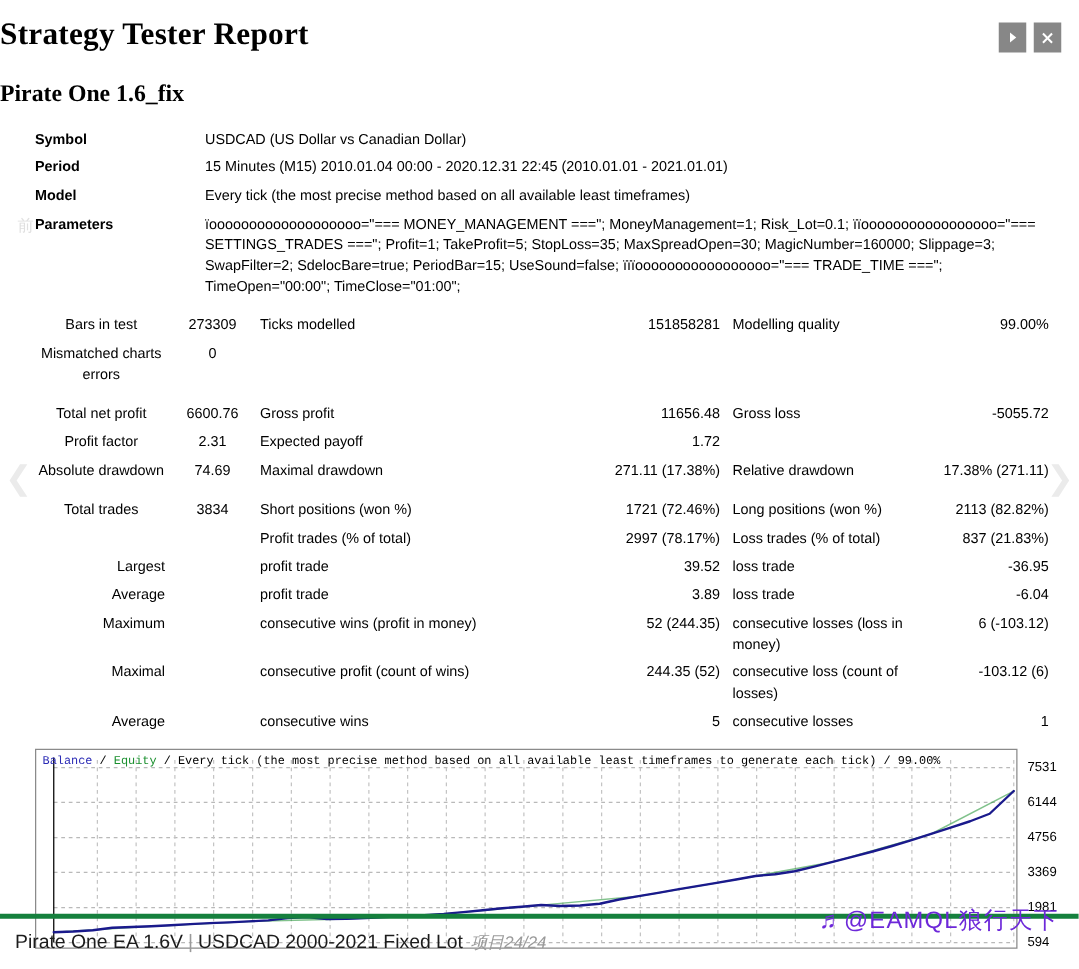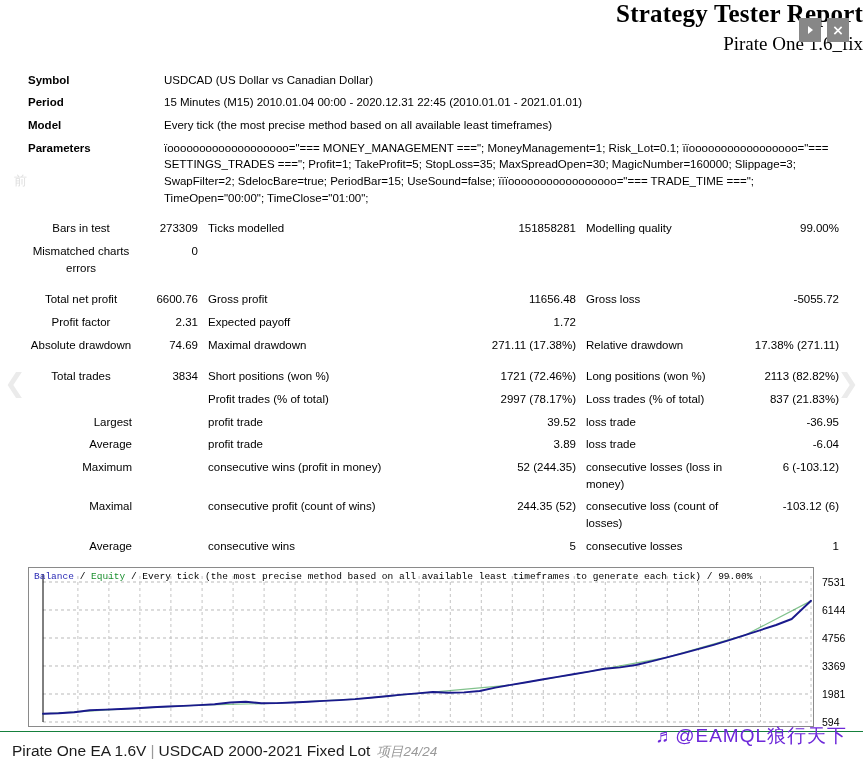"Strategy Tester Report" .title-block { padding-top: none -> 14px; text-align: right -> left }
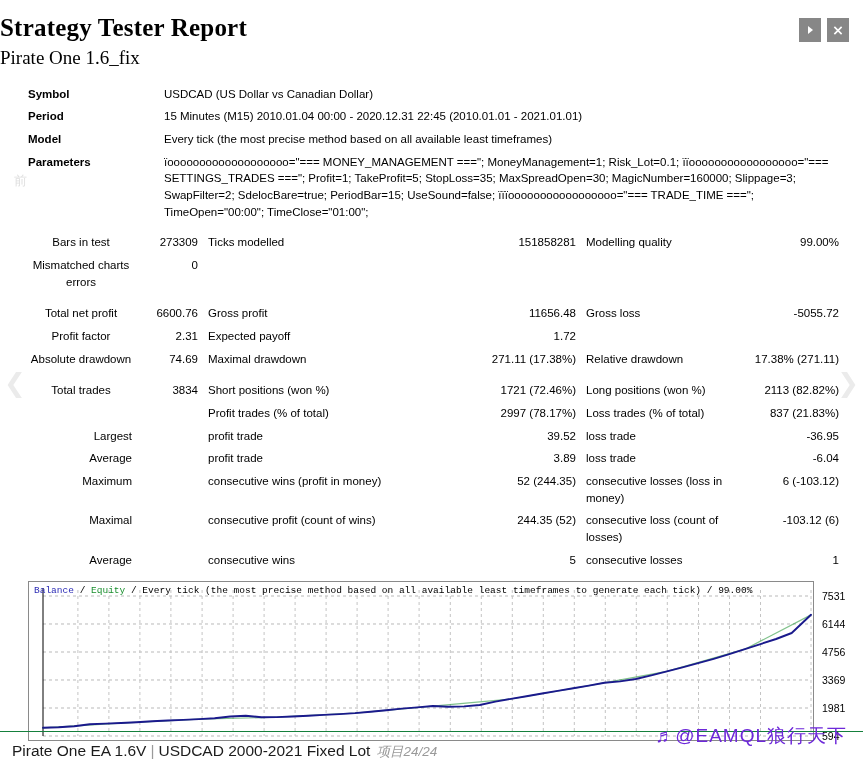"Pirate One 1.6_fix" .title-sub { font-weight: normal -> bold; margin-top: 4px -> 22px }
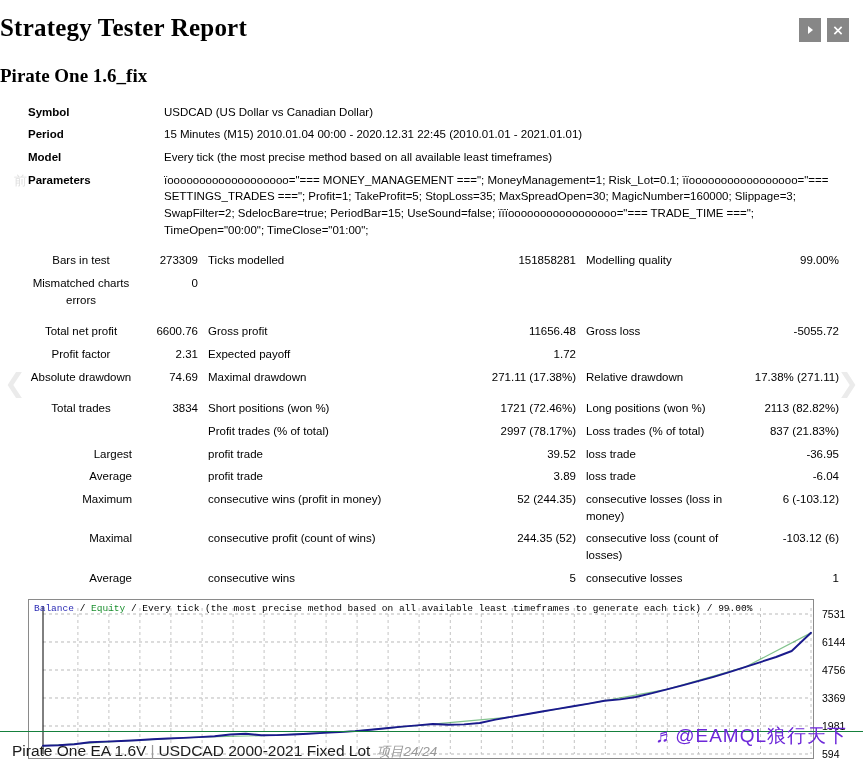"273309" .c-val1 { text-align: right -> center }
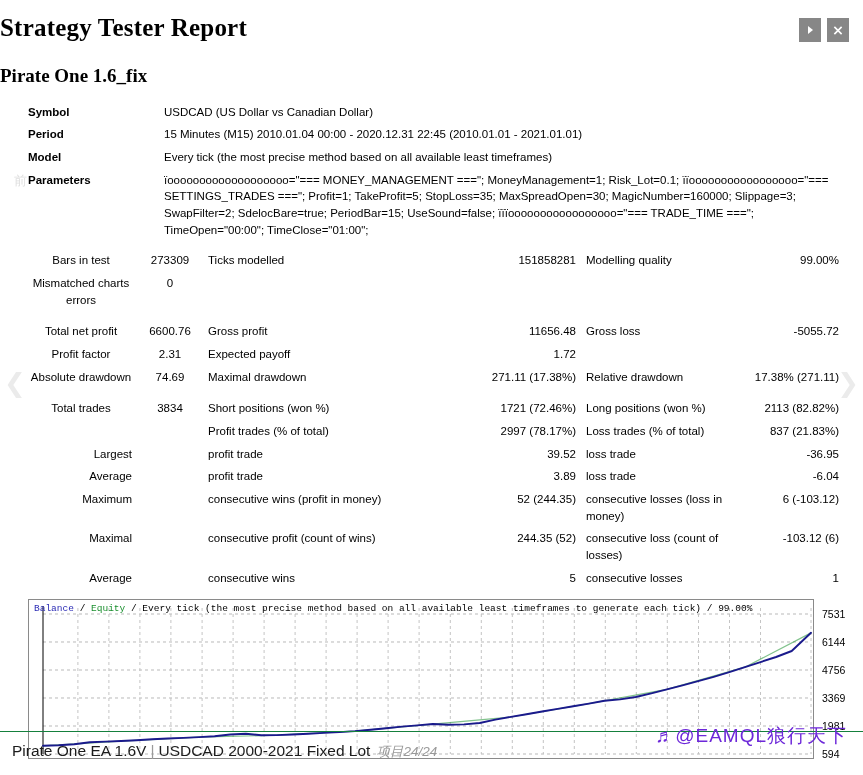"Pirate One EA 1.6V |" .footer { border-top: 1px solid #15803d -> 4px solid #15803d }
